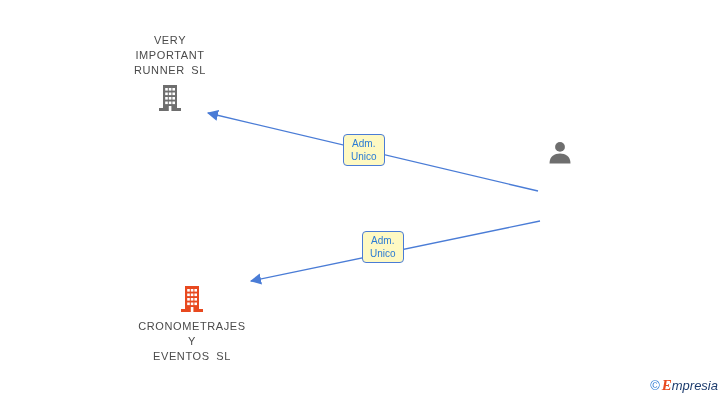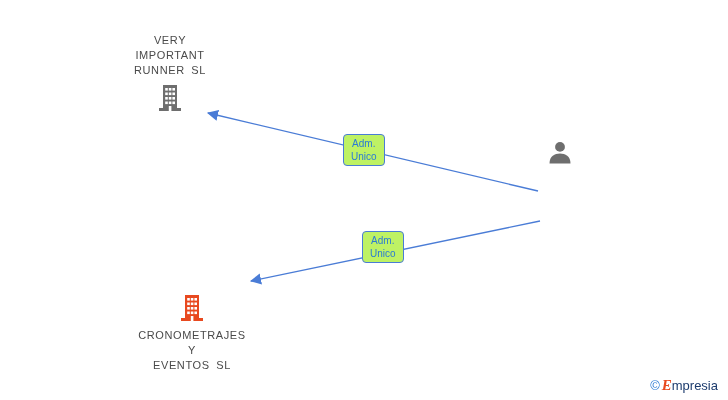"Adm." .edge-label { background: #bef264 -> #fef9c3 }
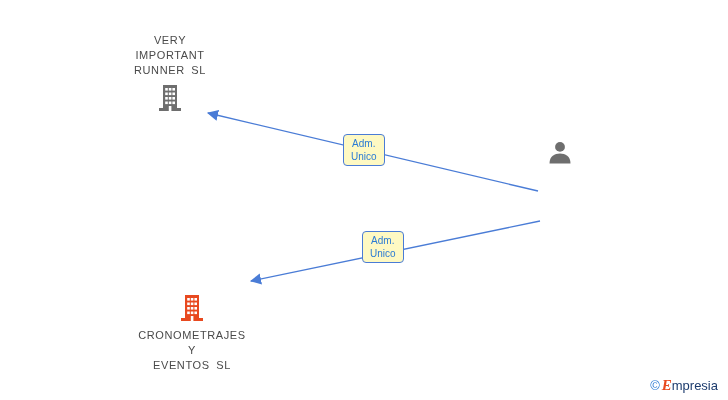"CRONOMETRAJES" div.node { top: 292px -> 283px }
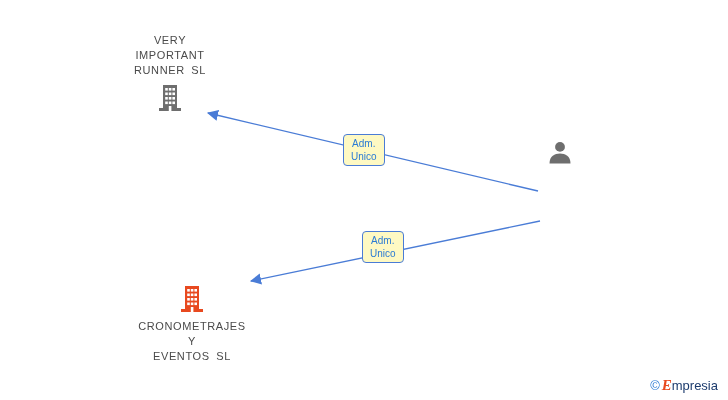"mpresia" .brand .rest { font-style: none -> italic }
